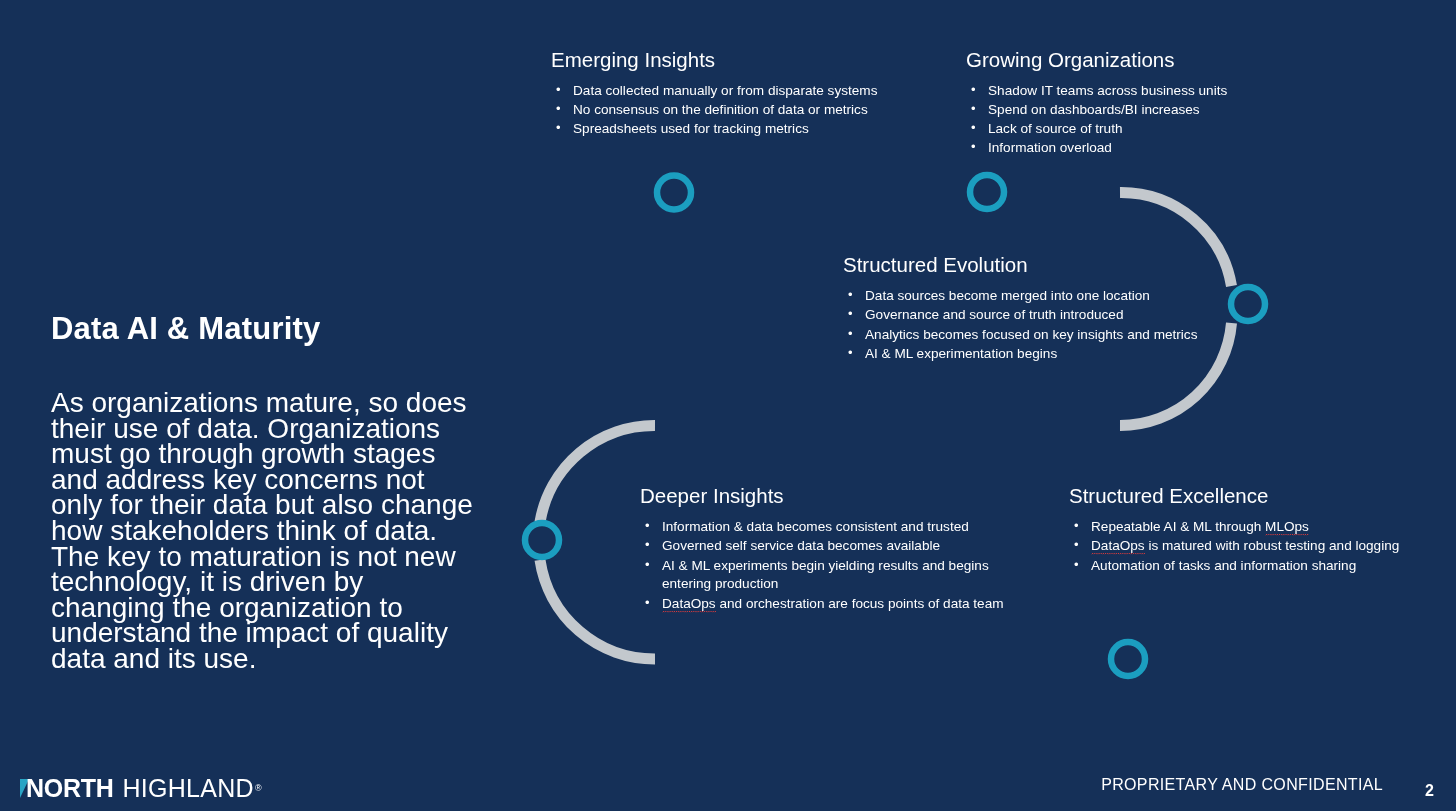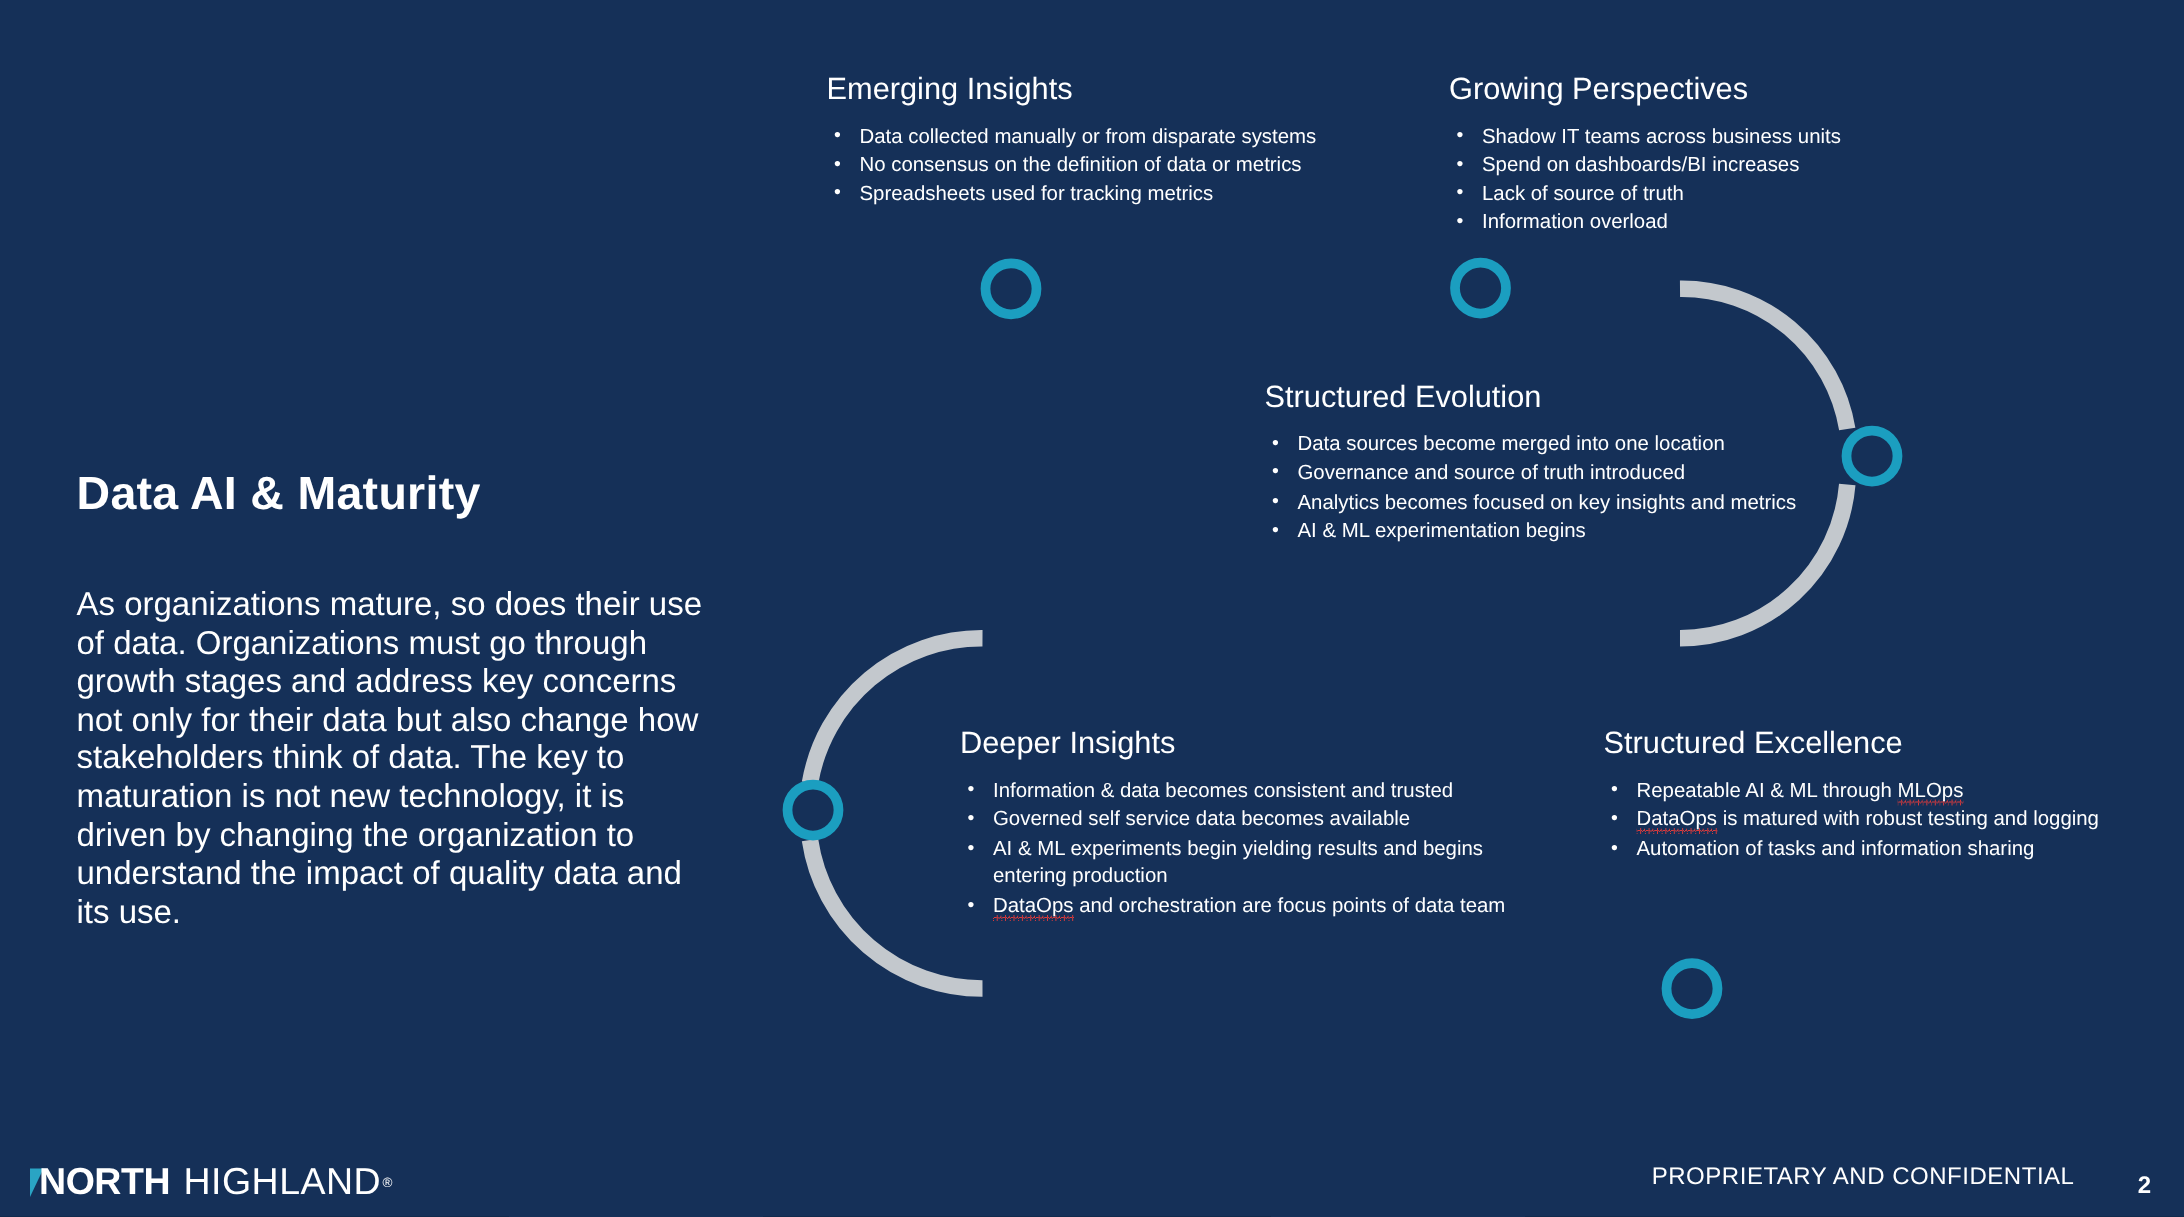"Growing Perspectives" h2.stage-title { text: Perspectives -> Organizations }
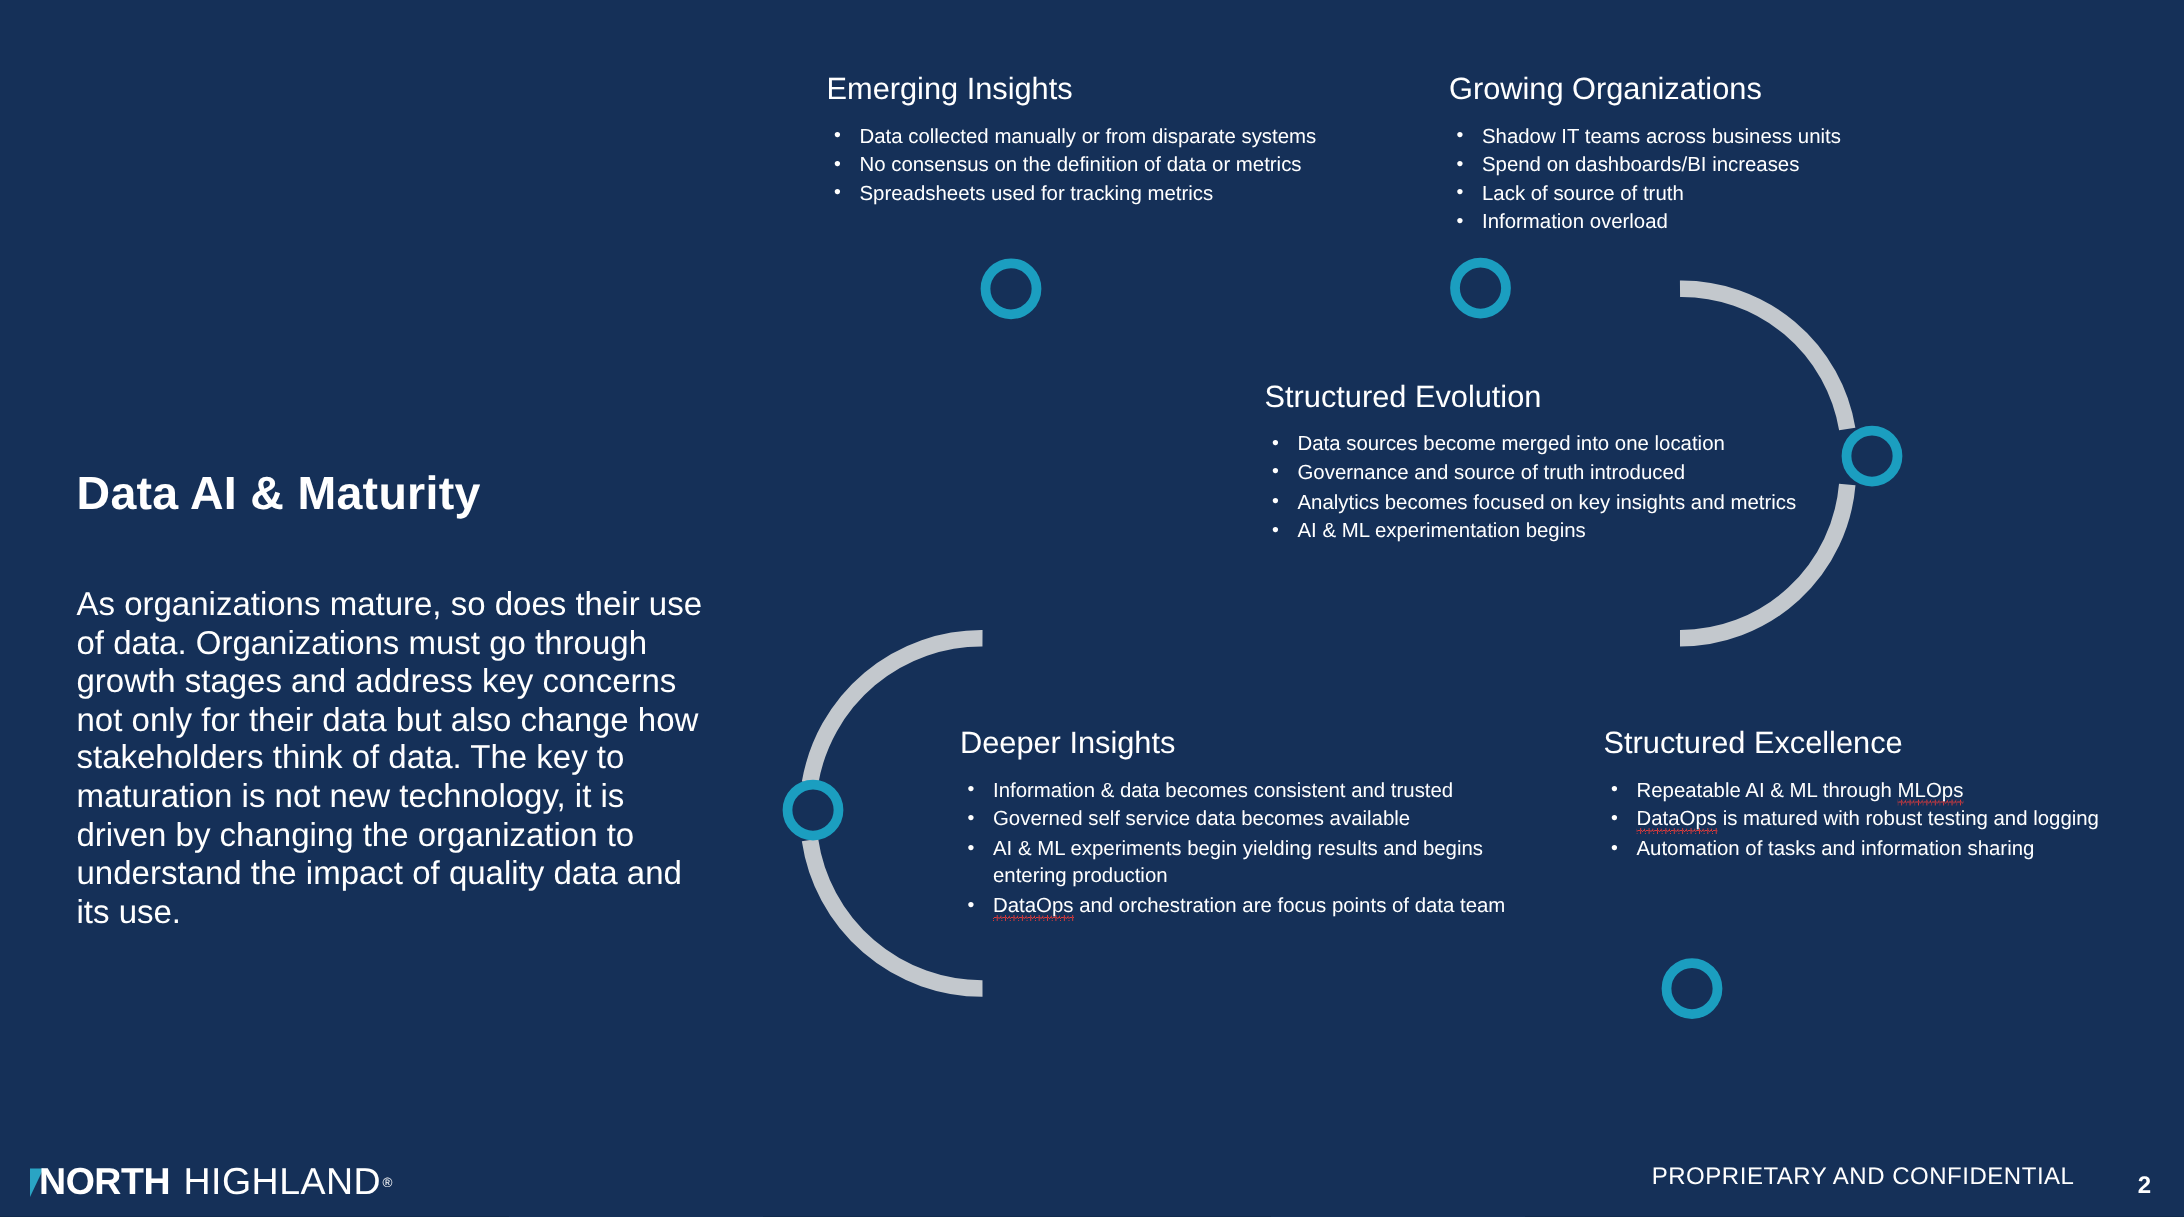"As organizations mature, so does" #intro-paragraph { font-size: 22px -> 28px }
